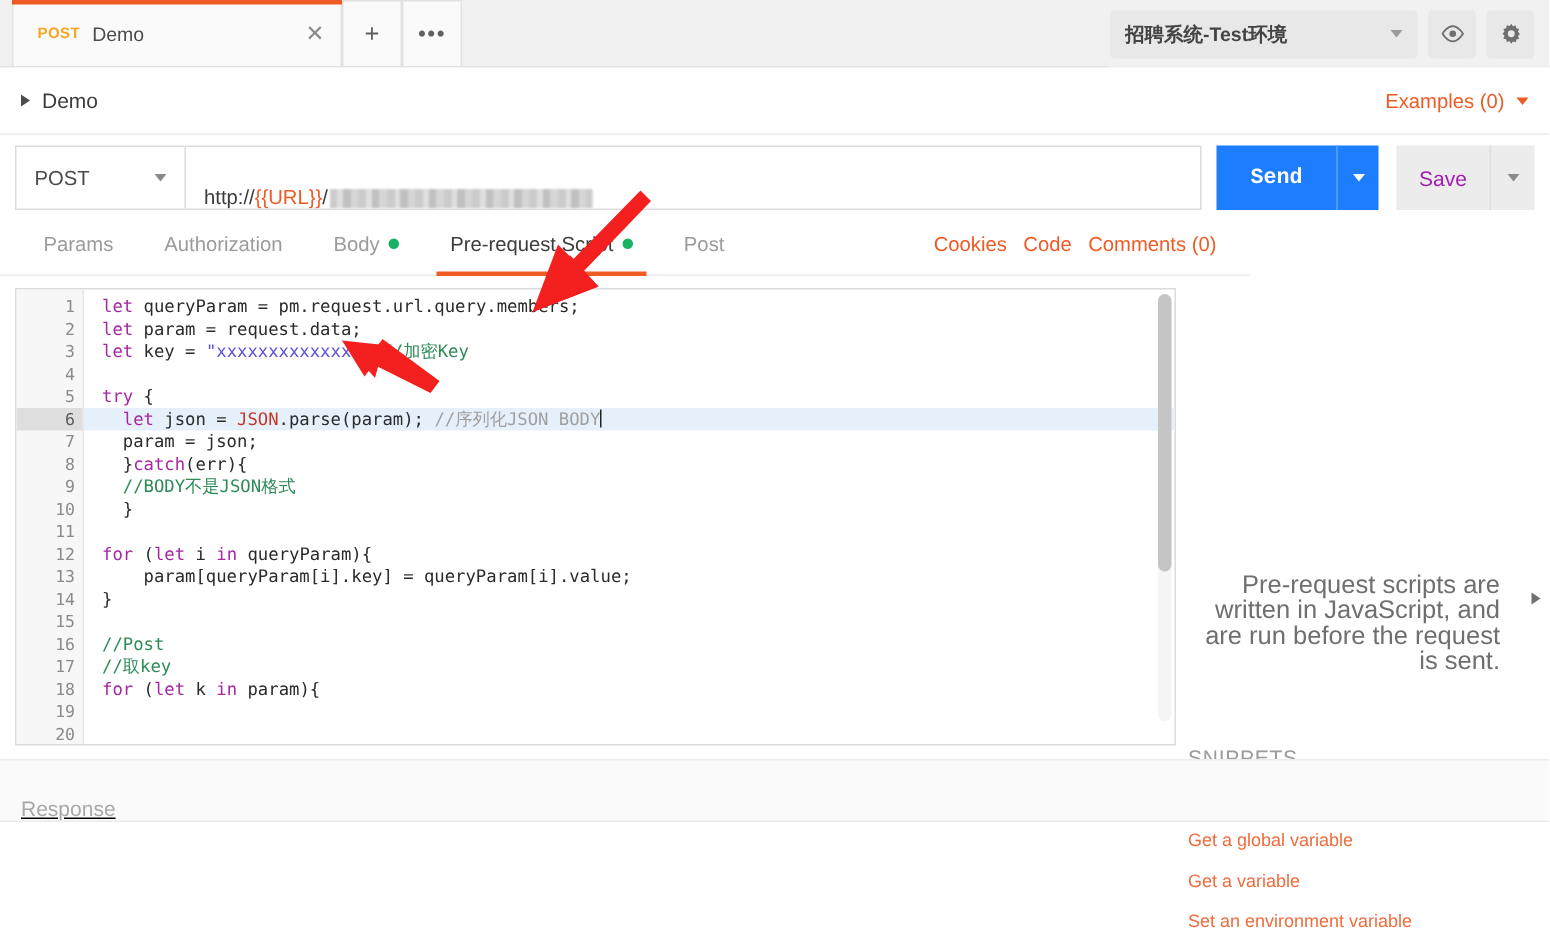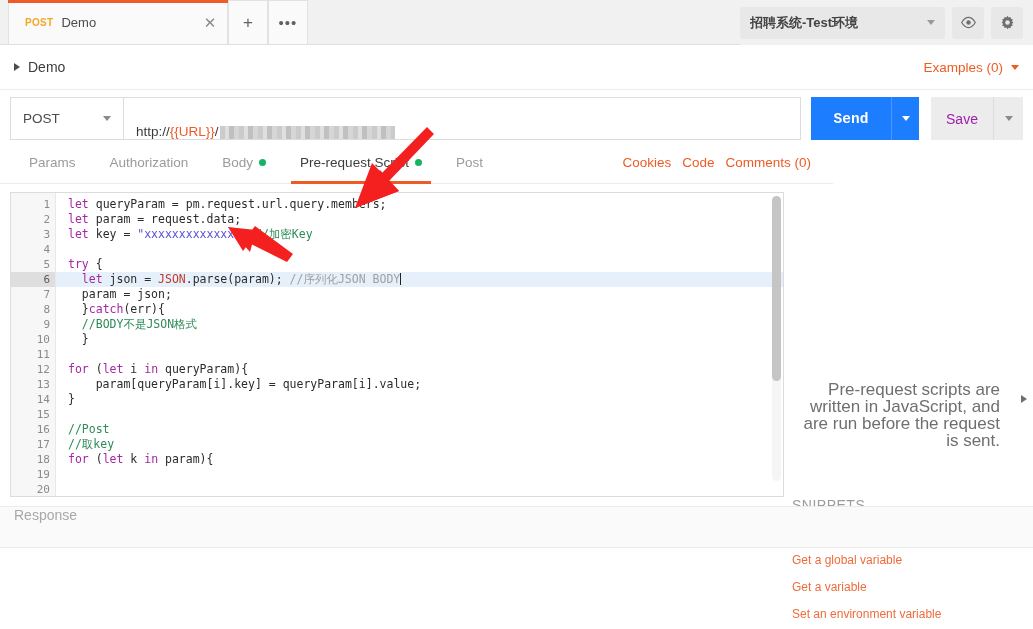"Response" .response { align-items: flex-start -> flex-end; text-decoration: none -> underline }
